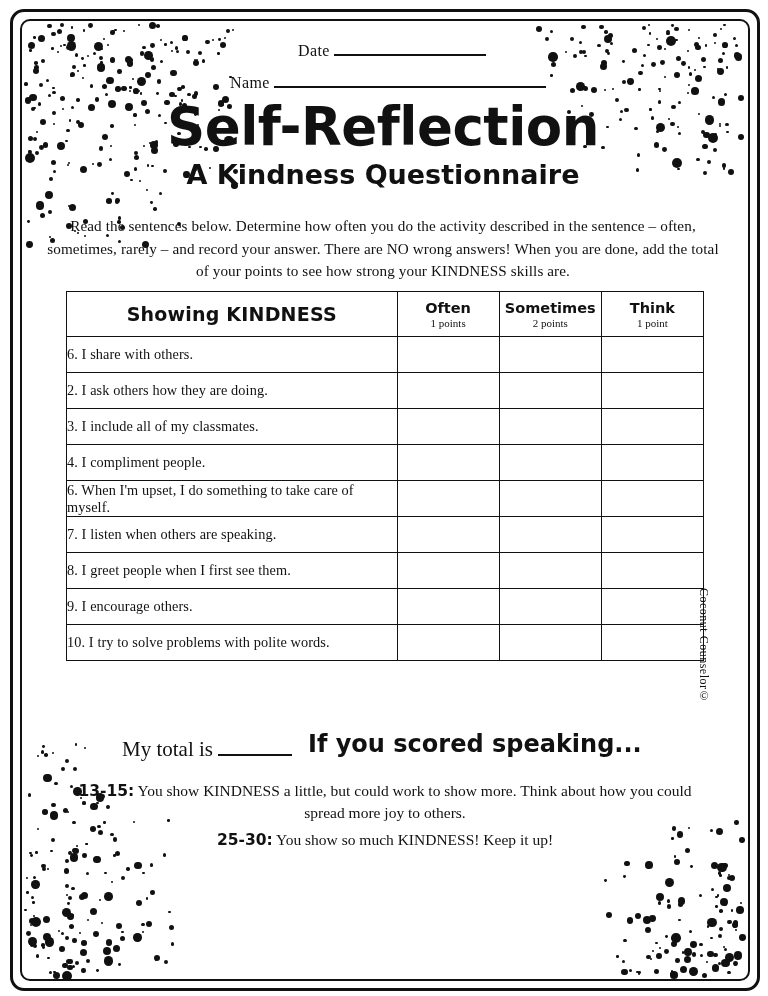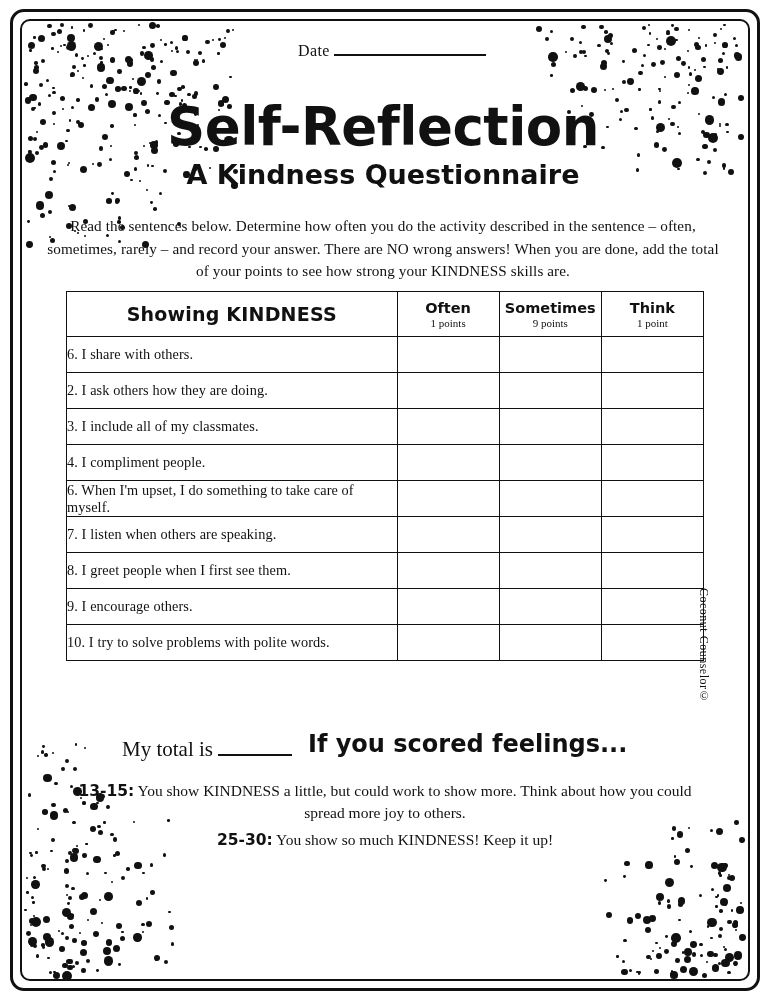"Name" div.field-line { html: none -> <div> <span>Name</span> <span></span> </div> }
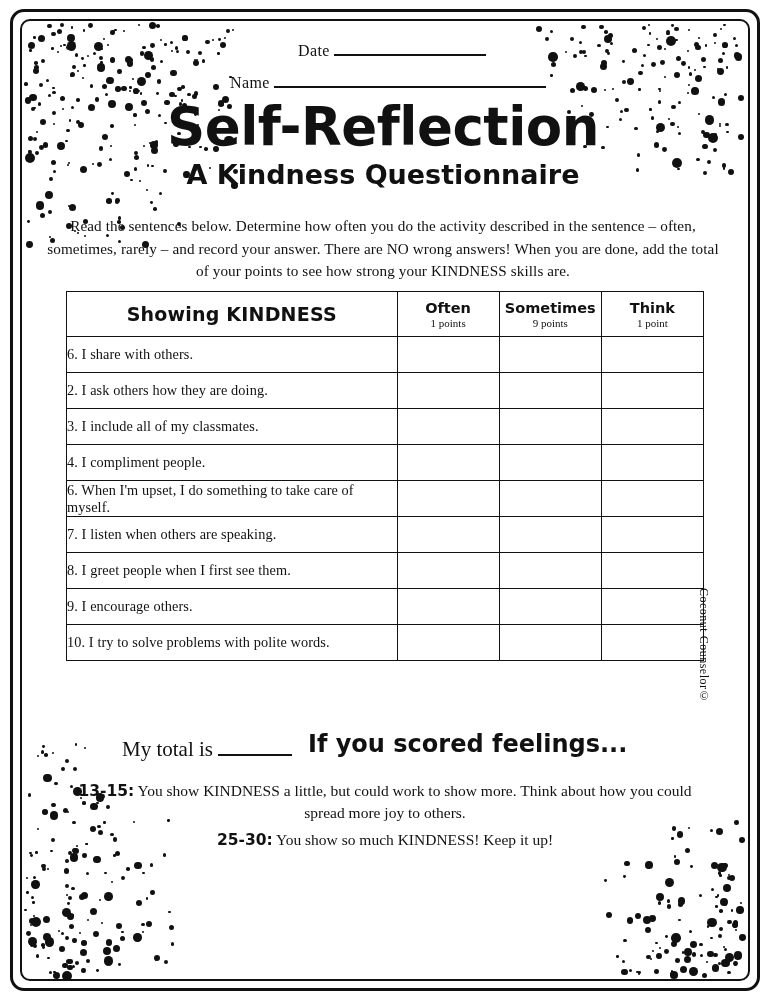"9 points" span.pts { text: 9 -> 2 }
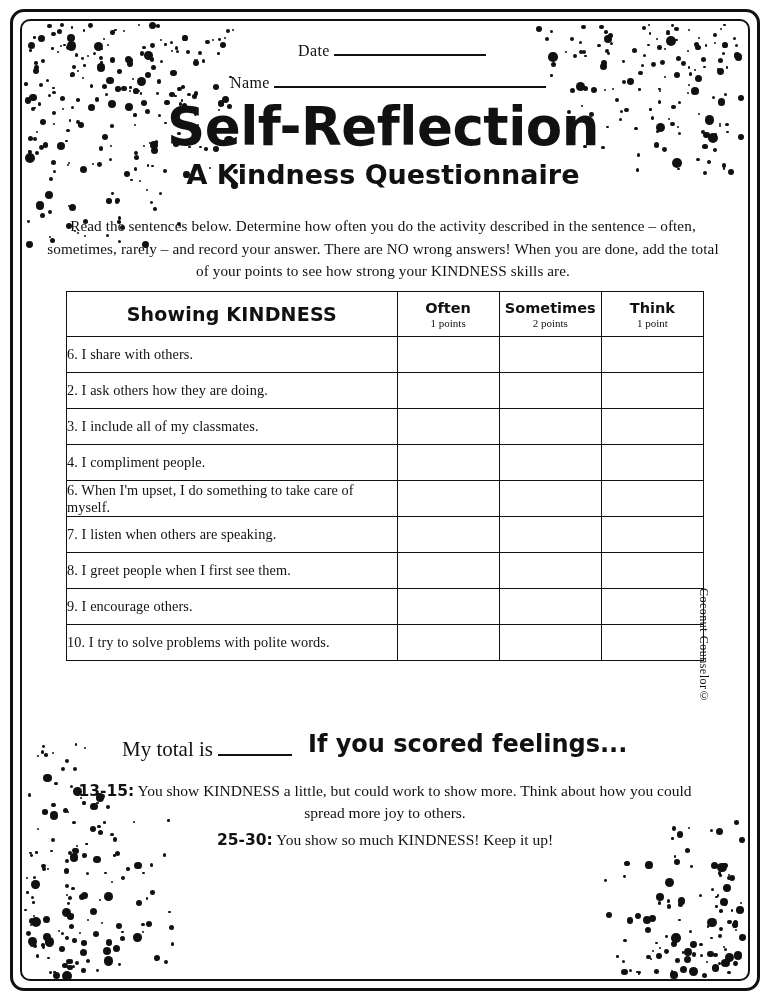"If you scored feelings..." div.scored-head { text: feelings -> speaking }
